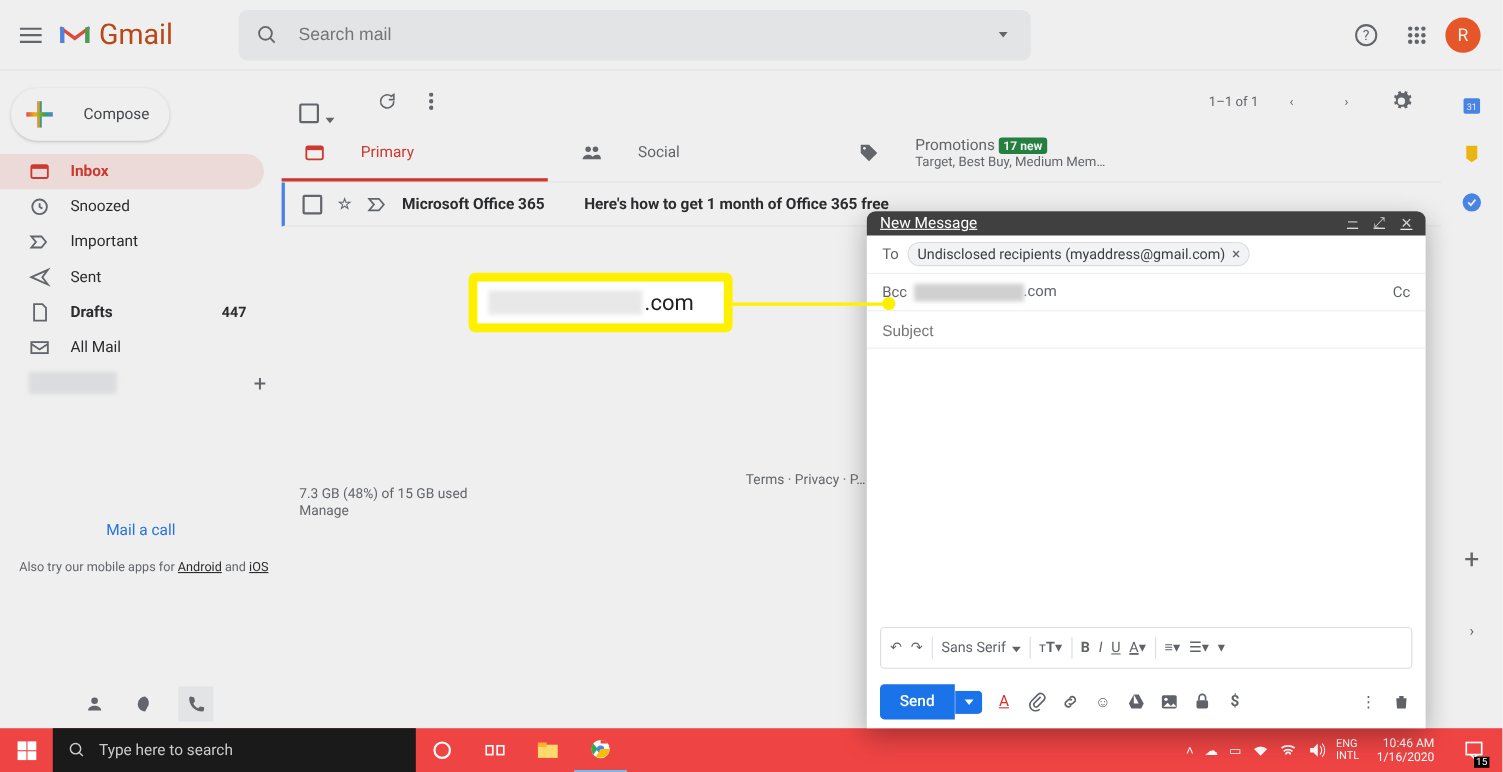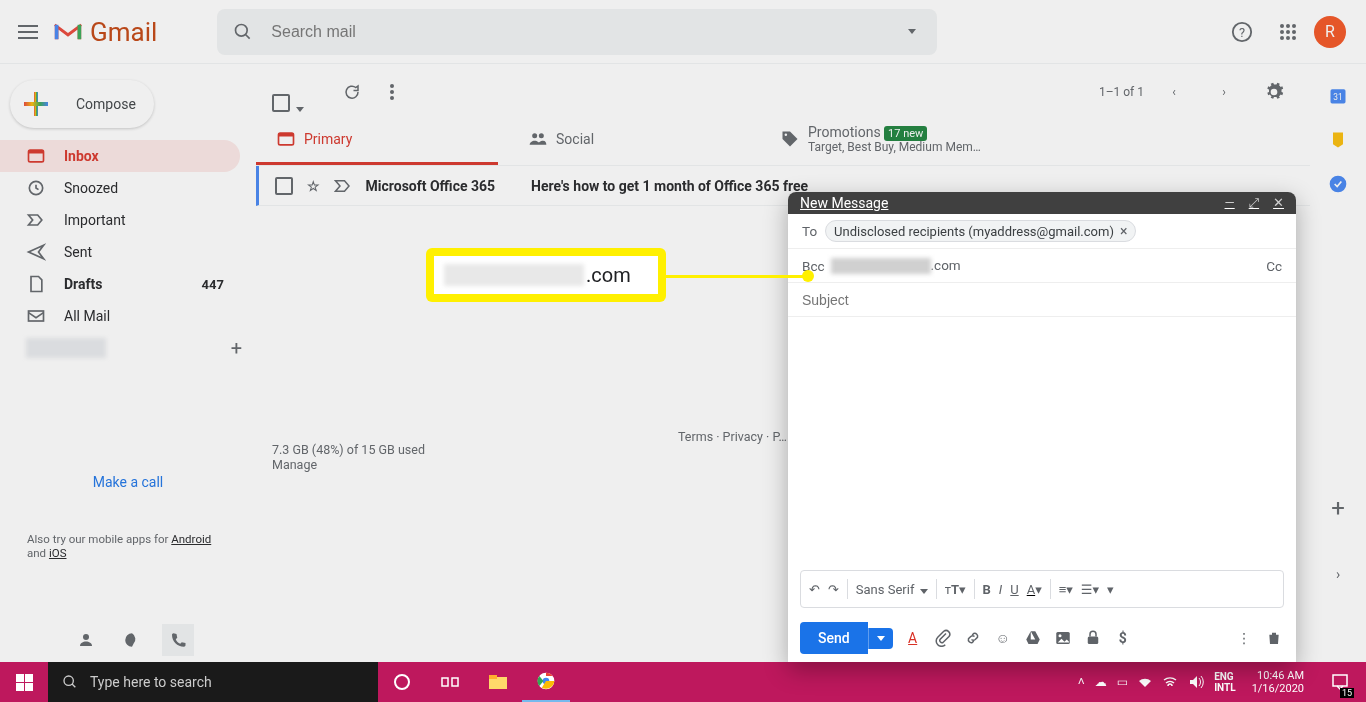"Primary" .tab-item { gap: 8px -> 32px }
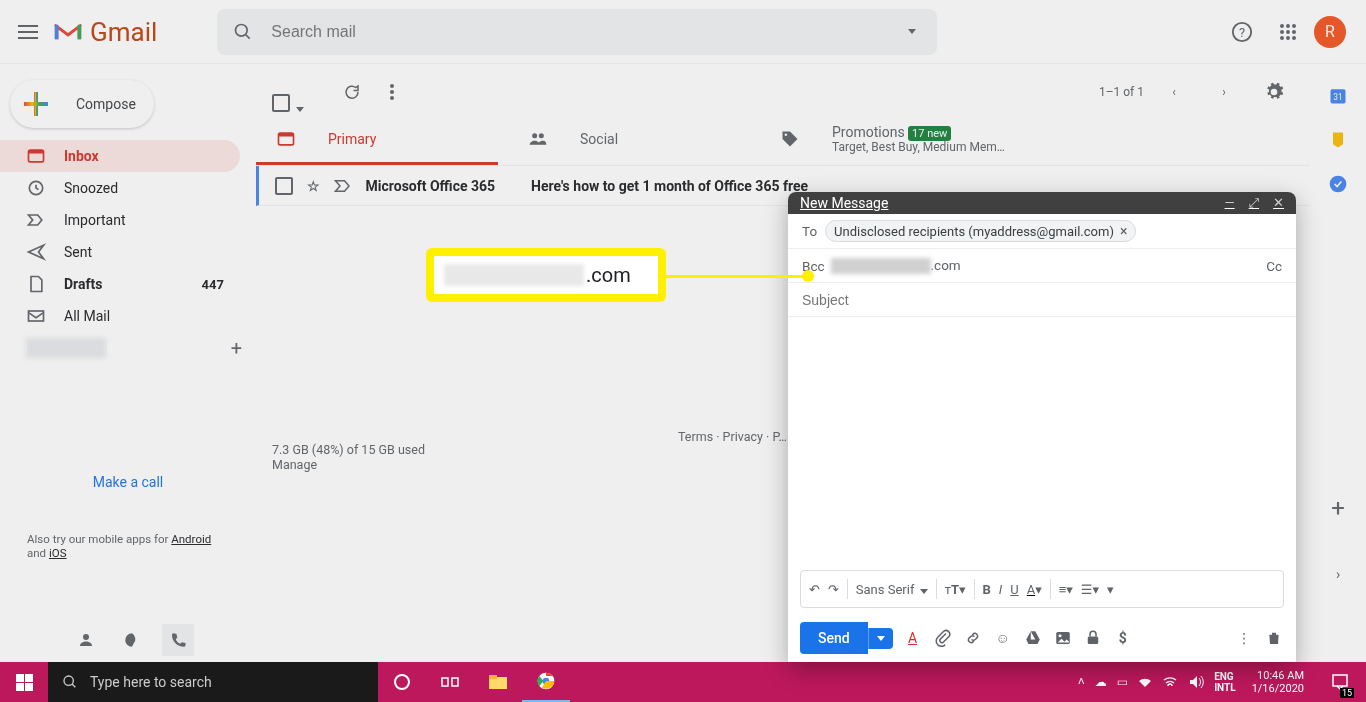"17 new" .badge { font-weight: 400 -> 700 }
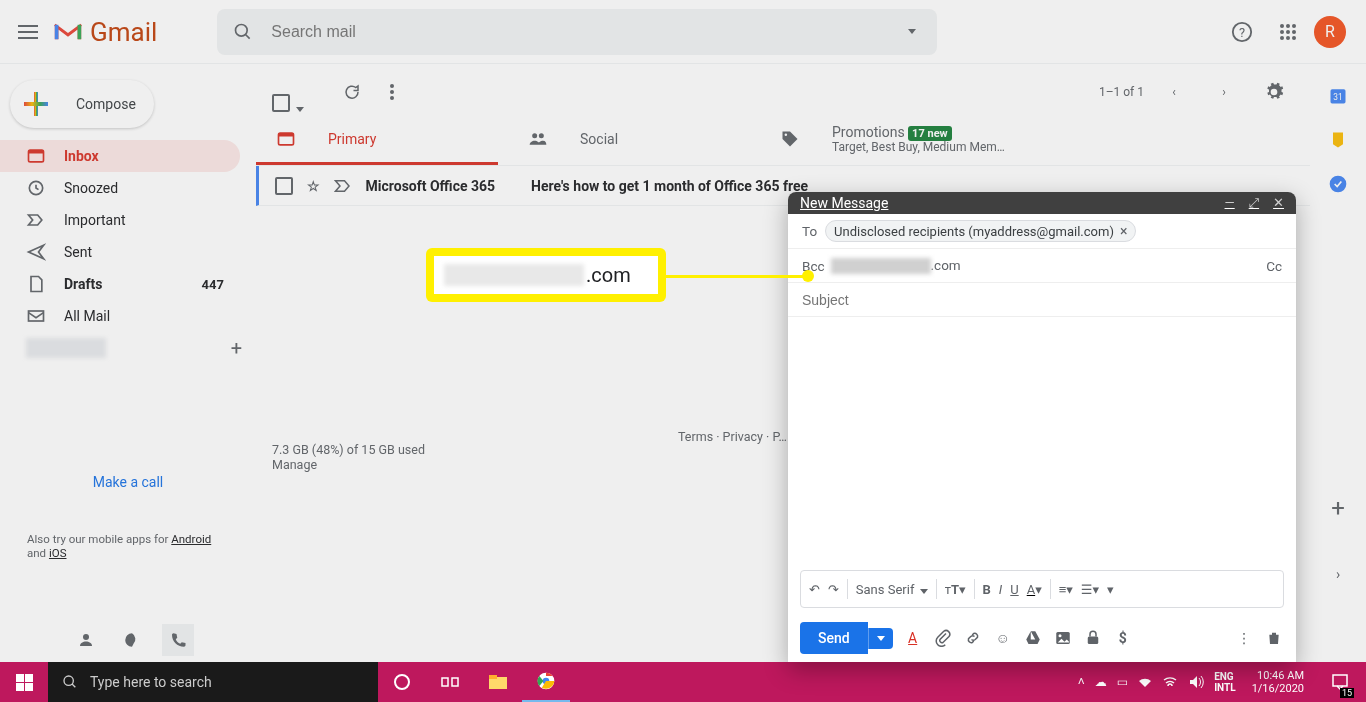"Make a call" div.make-call { text: Make -> Mail }
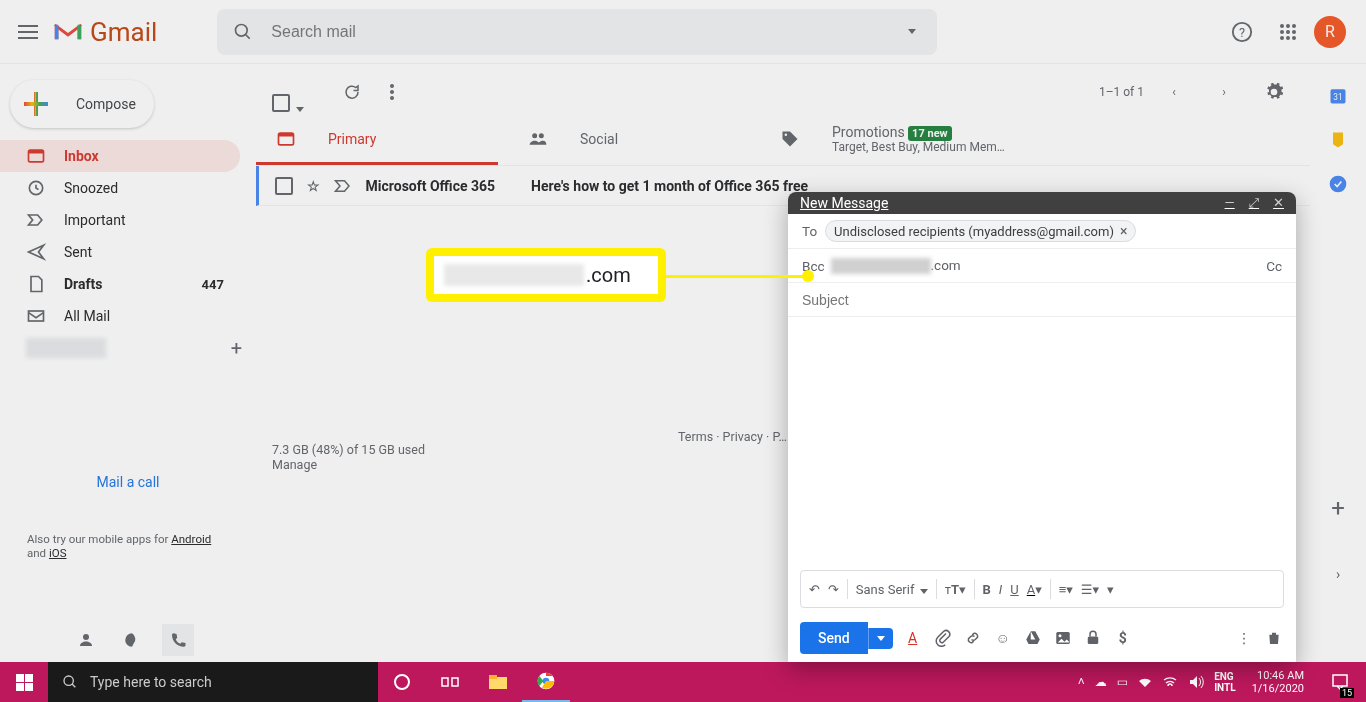"Also try our mobile apps" .mobile-apps { margin-top: 42px -> 18px; padding: 0 27px -> 0 12px; text-align: left -> right }
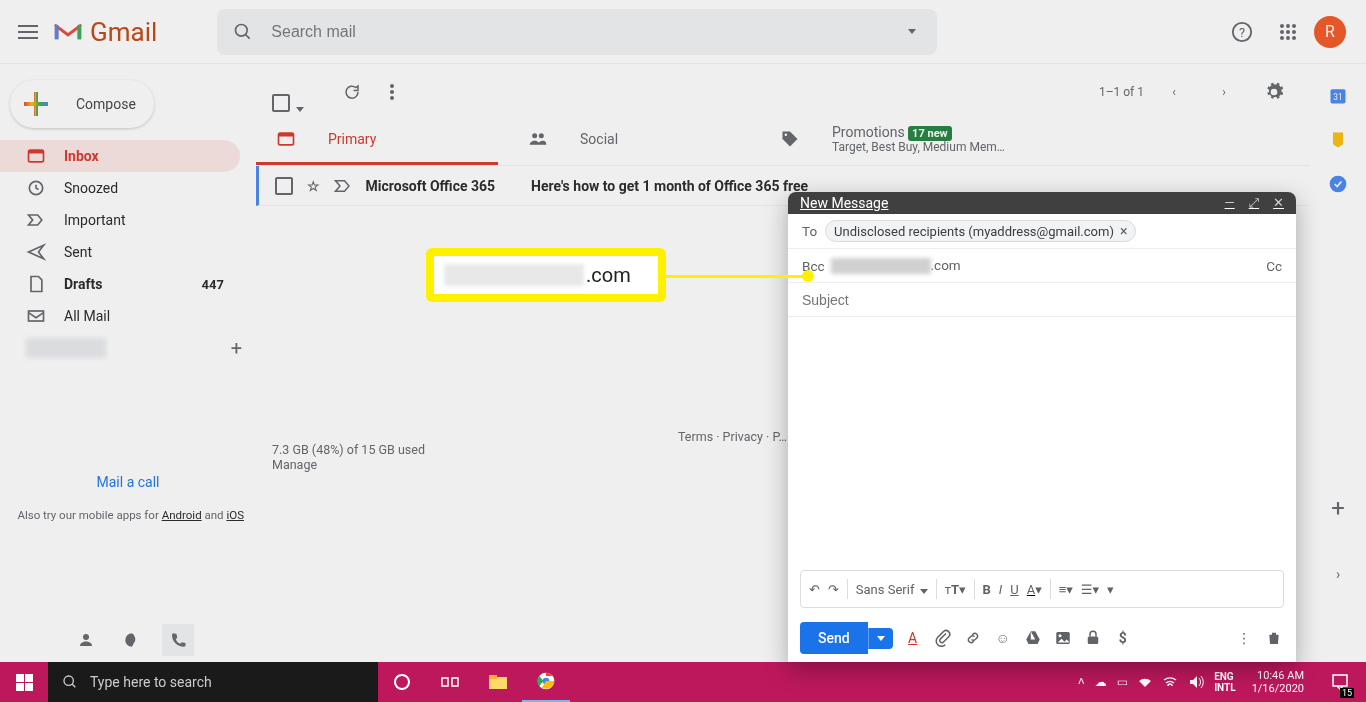"Type here to search" .taskbar { background: #be185d -> #ef4444 }
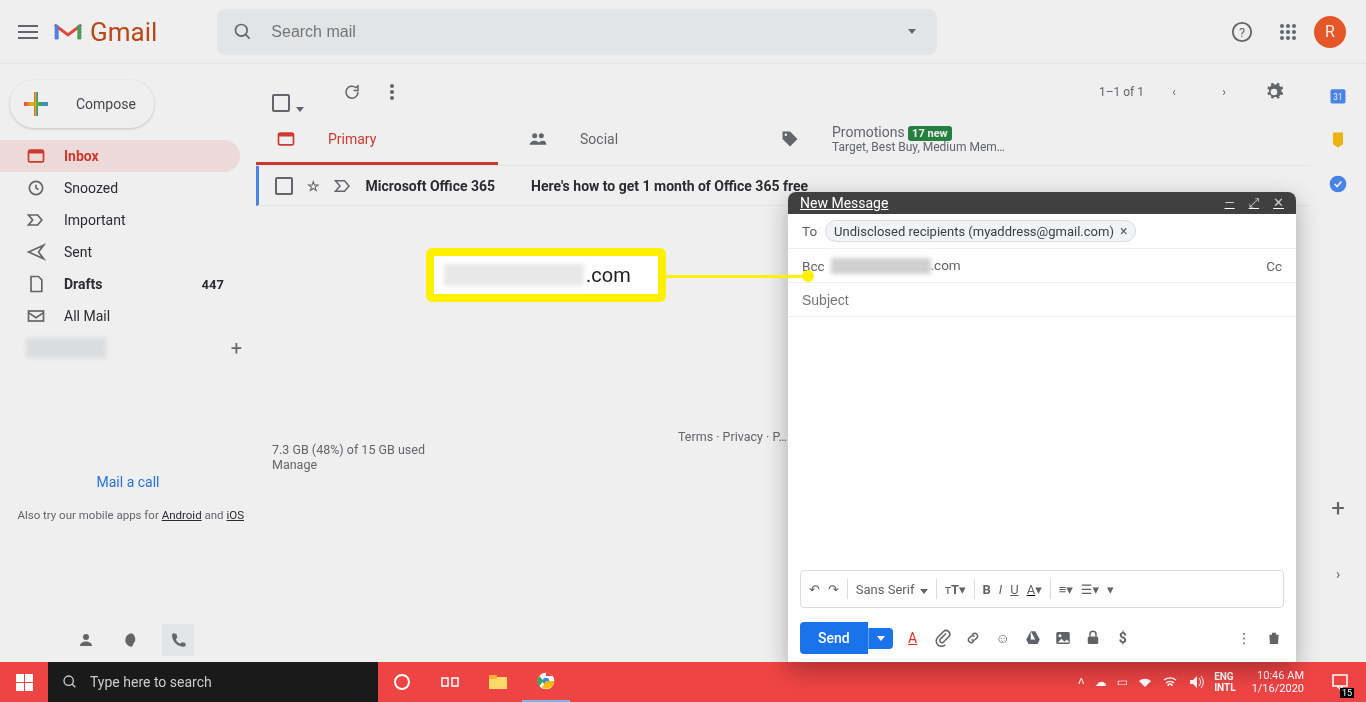"ENG" div { font-weight: bold -> none }
